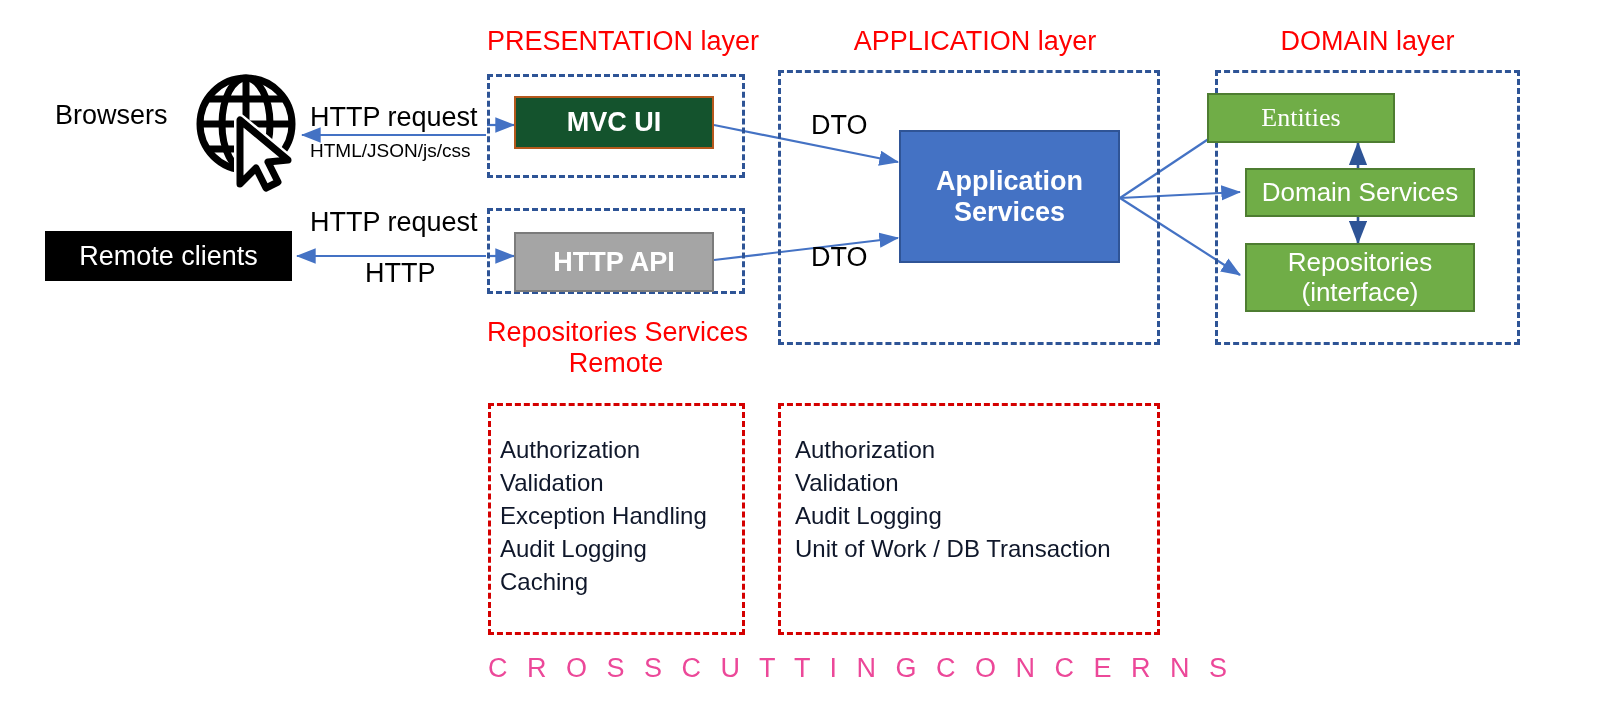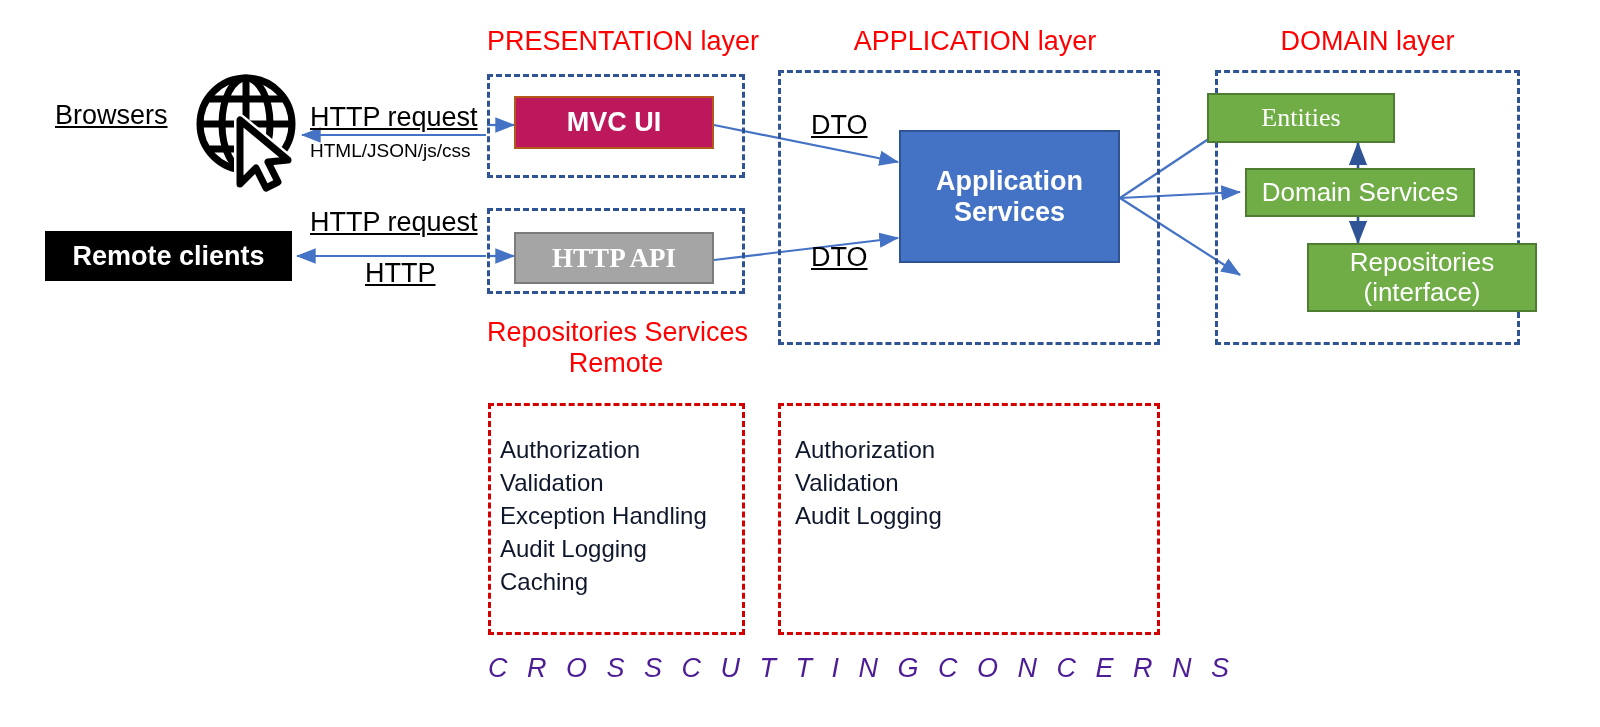"Browsers" .lbl-big { text-decoration: underline -> none }
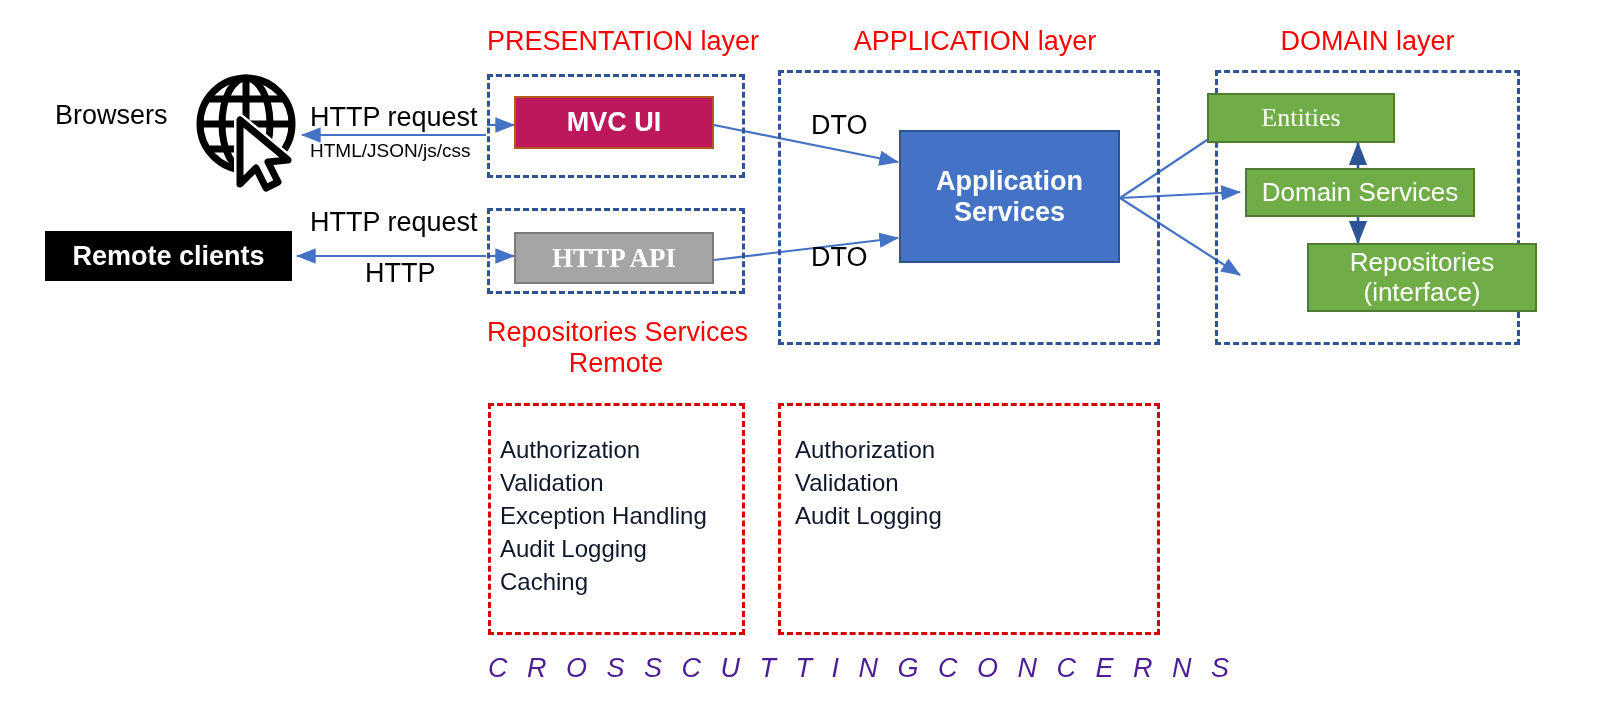"MVC UI" .node-mvc { background: #be185d -> #14532d }
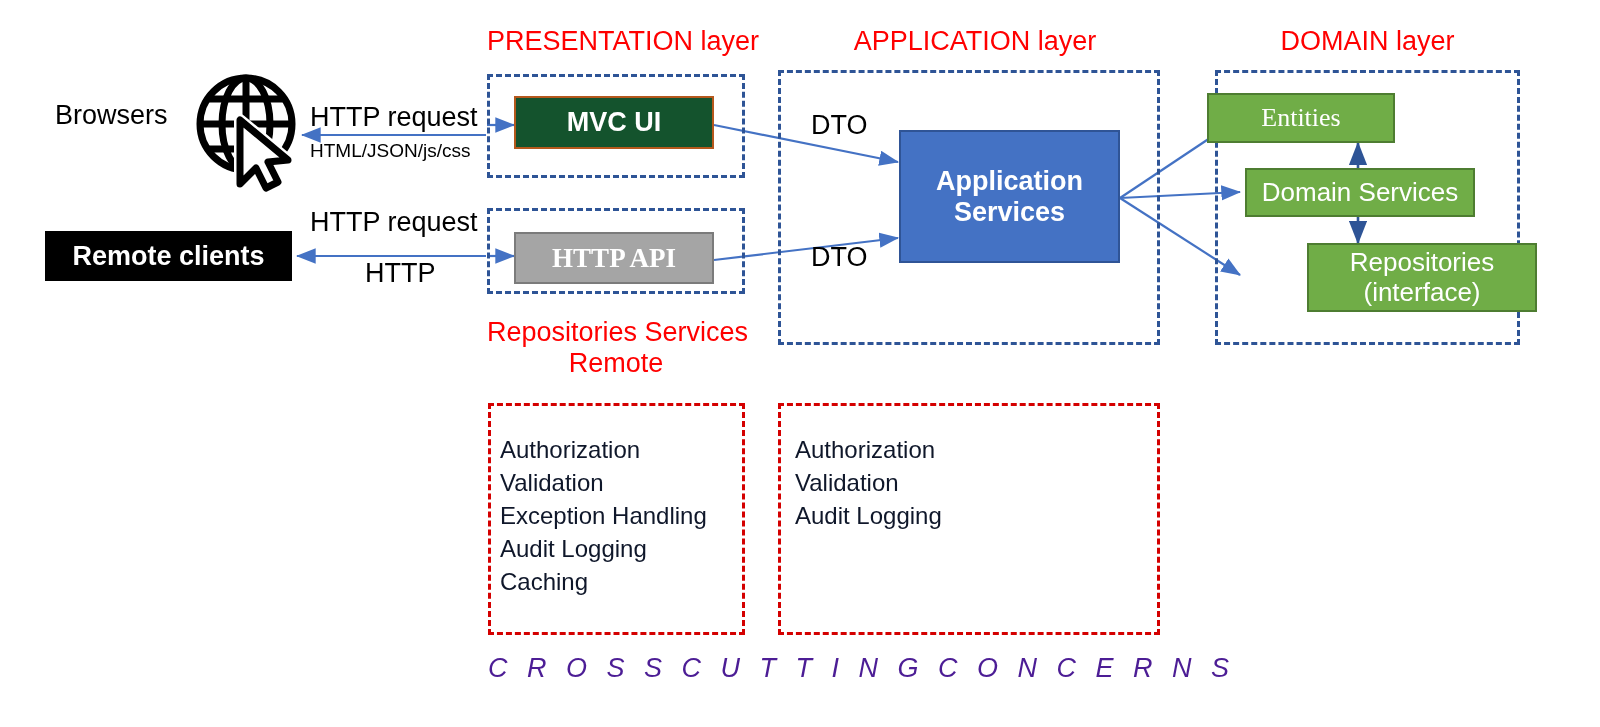"Remote clients" .node-black { font-weight: 700 -> 400 }
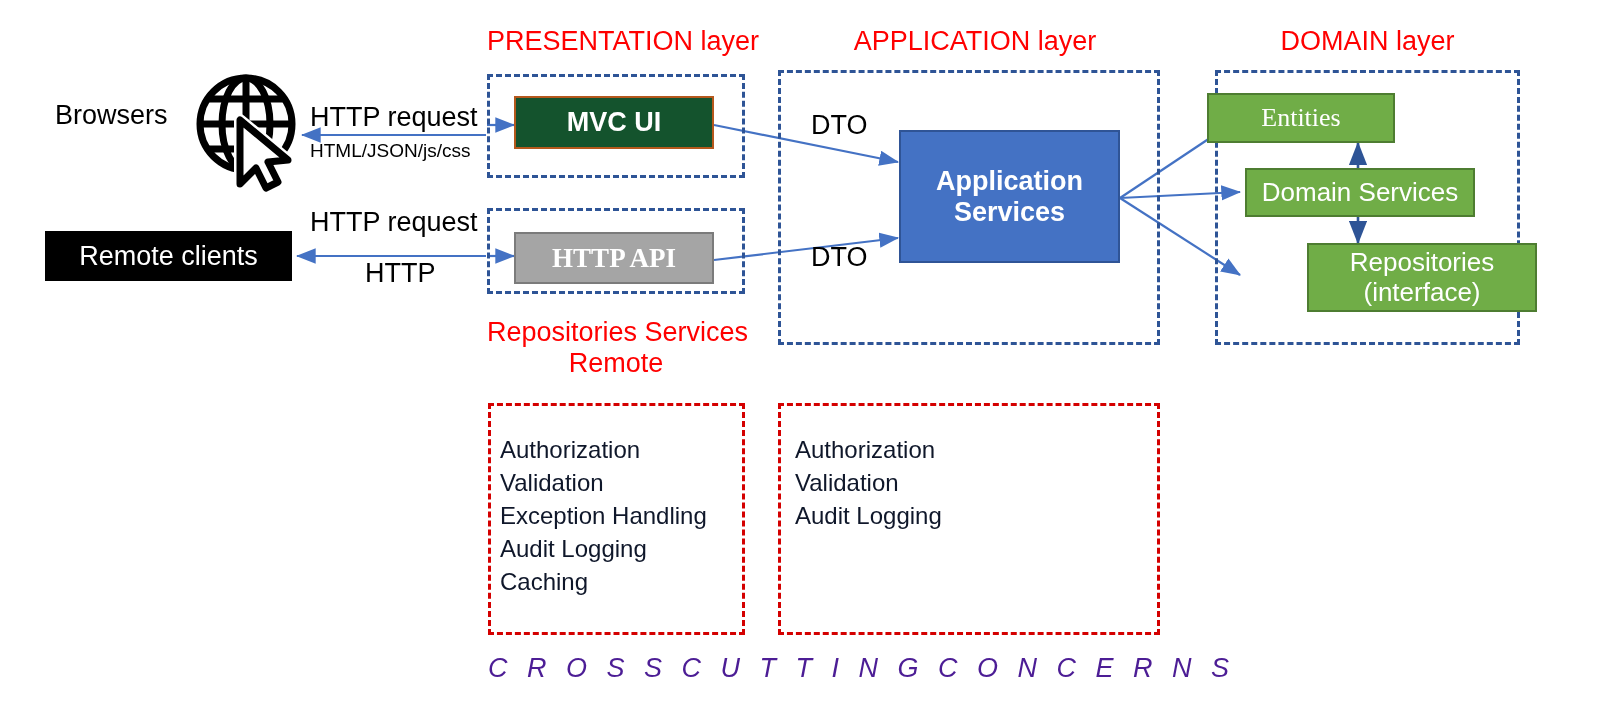"HTTP API" div.abs { font-family: Liberation Serif, serif -> none; height: 52px -> 60px }
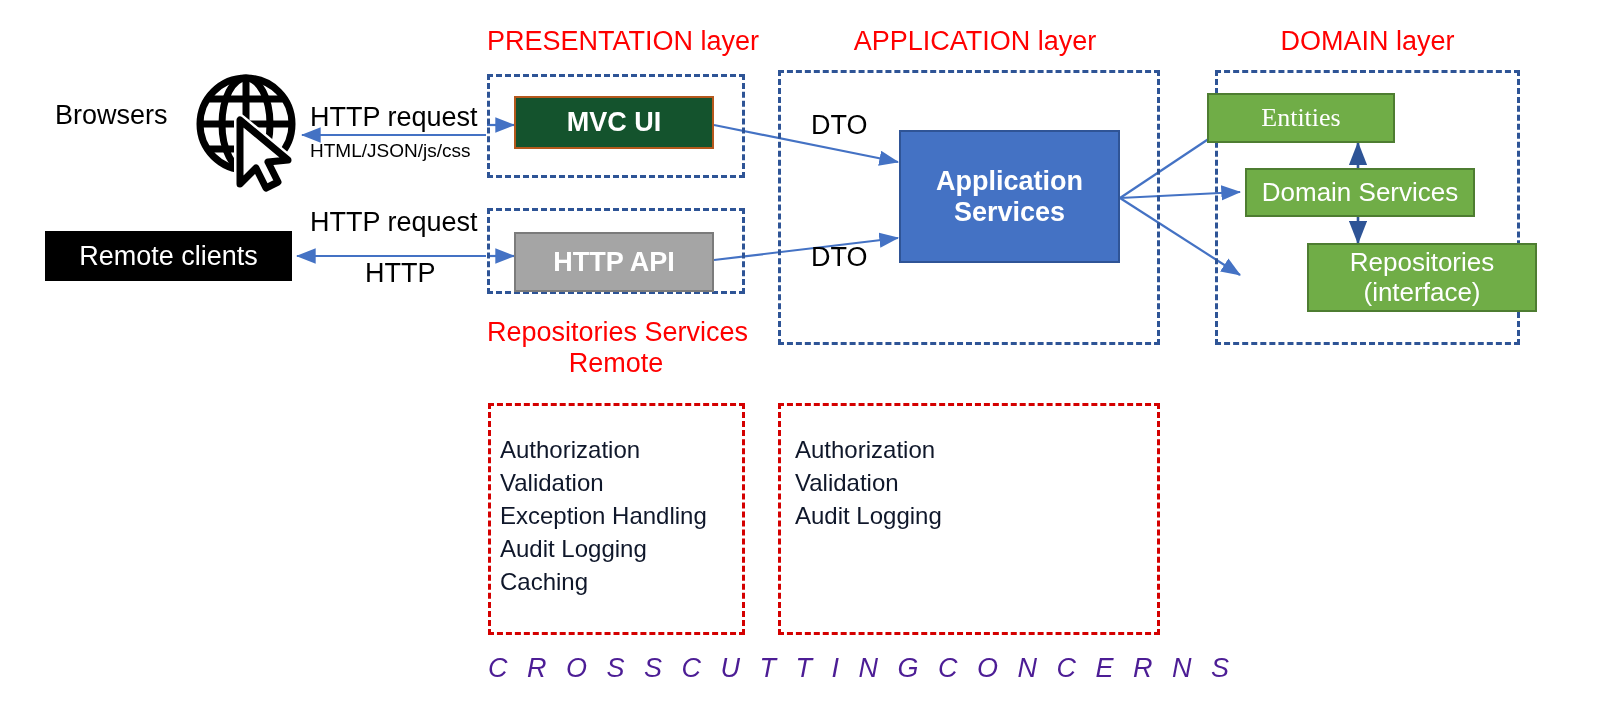"Repositories" div.abs { left: 1307px -> 1245px }
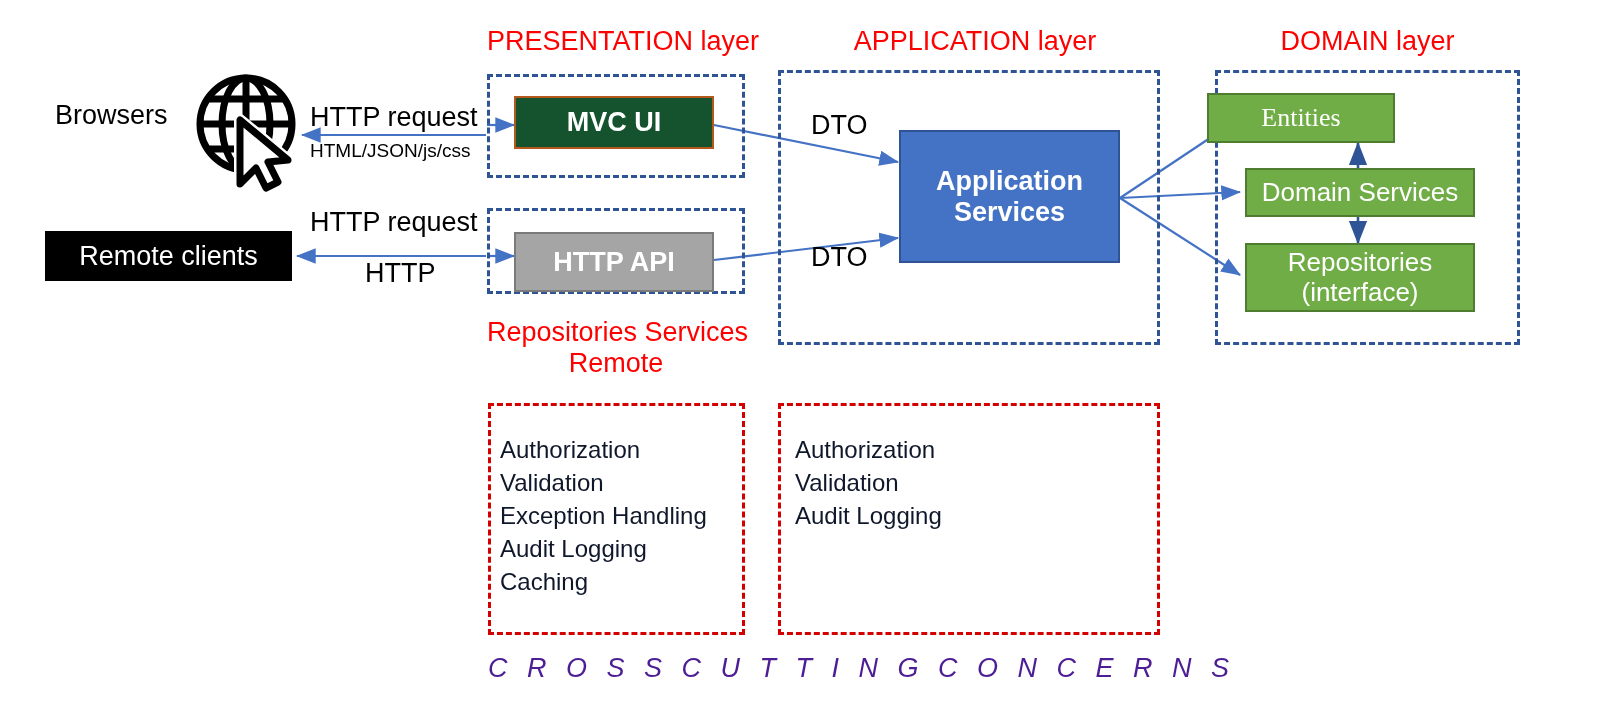"Unit of Work / DB" div { html: none -> <div>Unit of Work / DB Transaction</div> }
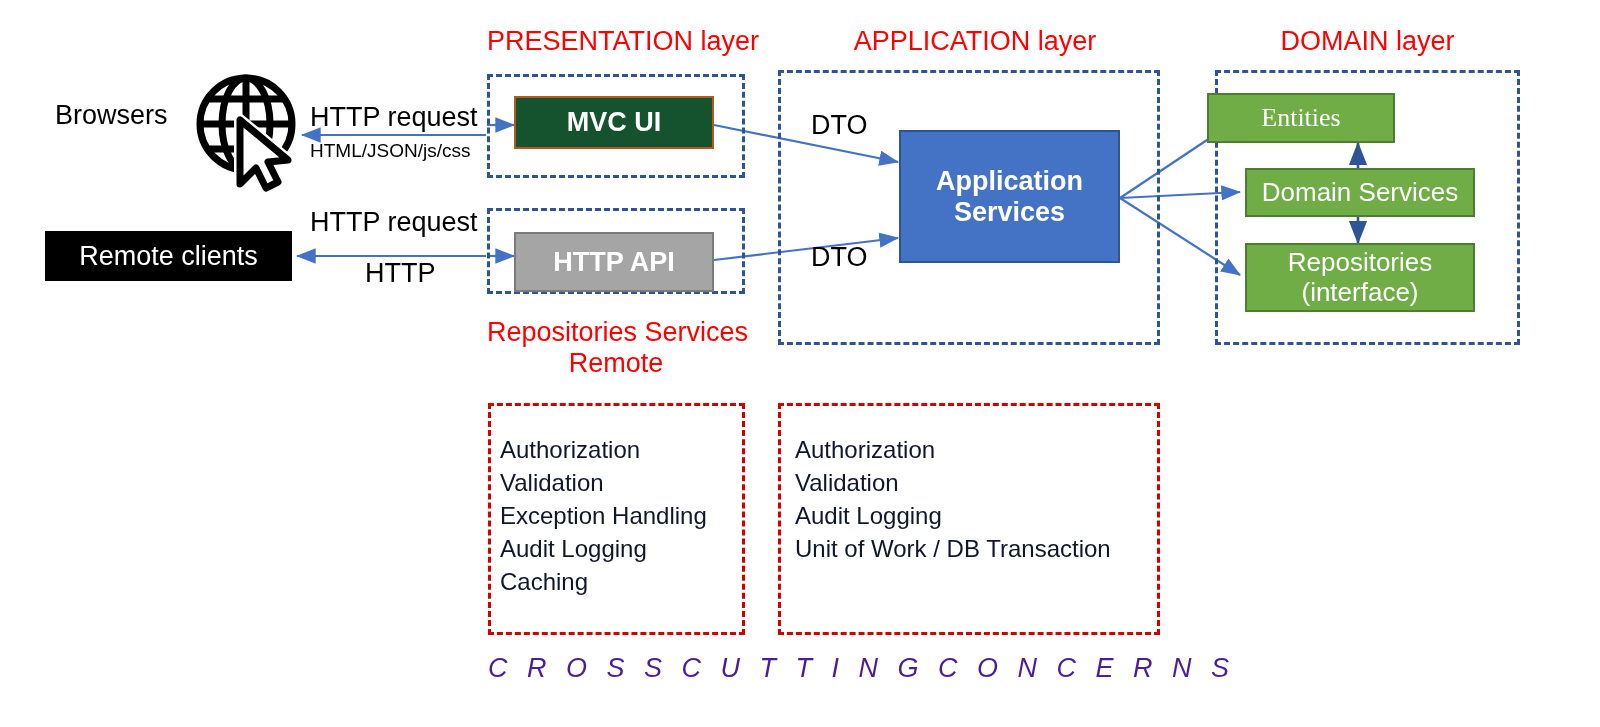"C R O S S" .cross-caption { color: #4c1d95 -> #ec4899; font-style: italic -> none }
